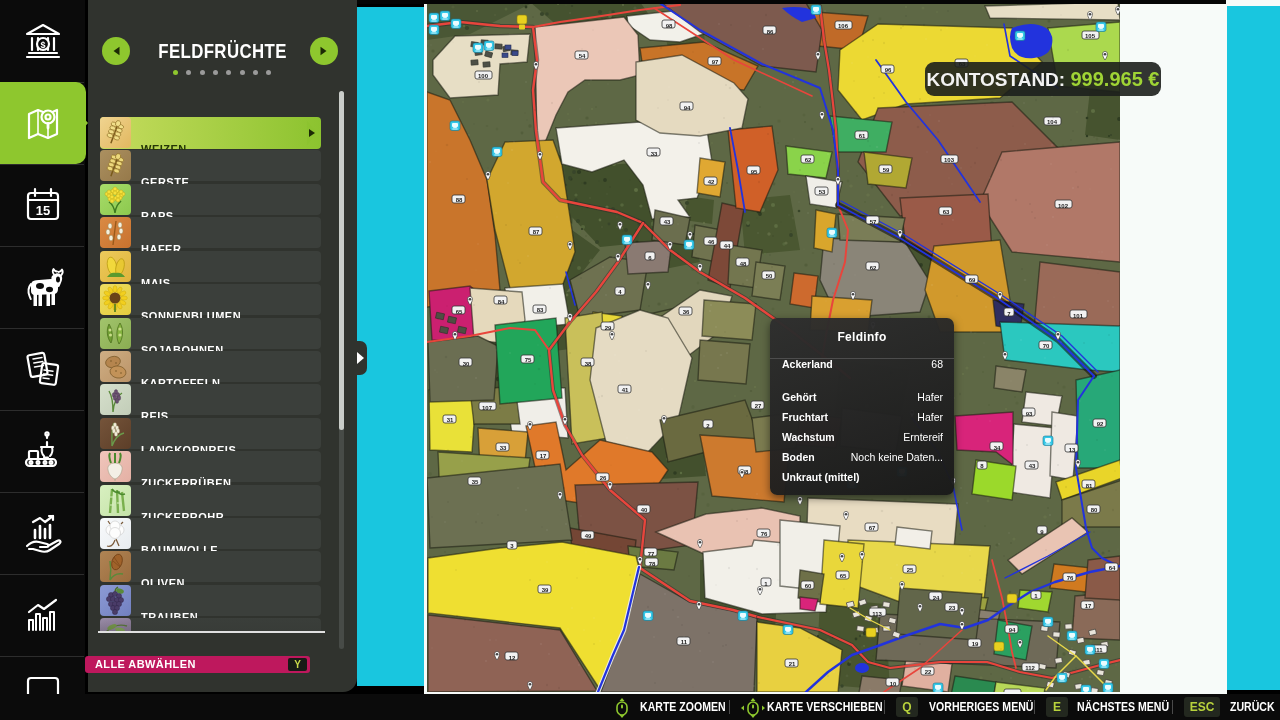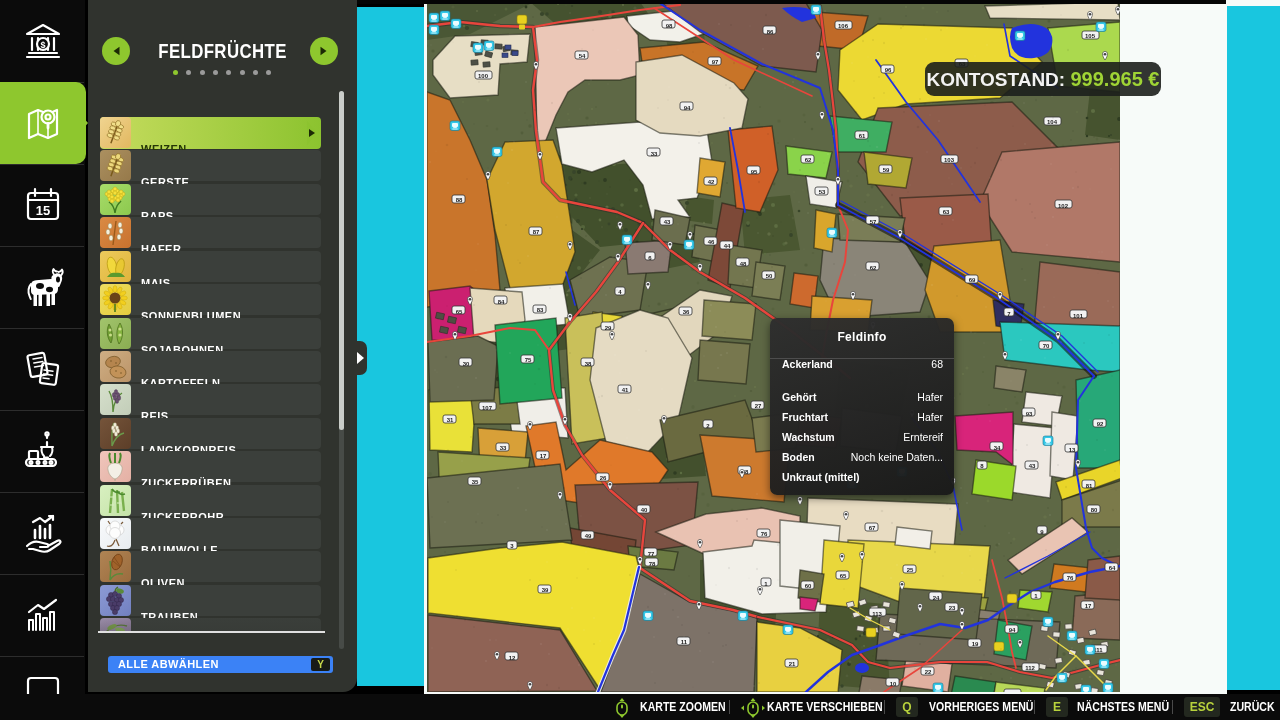"ALLE ABWÄHLEN" #allebar { background: #3b82f6 -> #be185d; left: 108px -> 85px }
